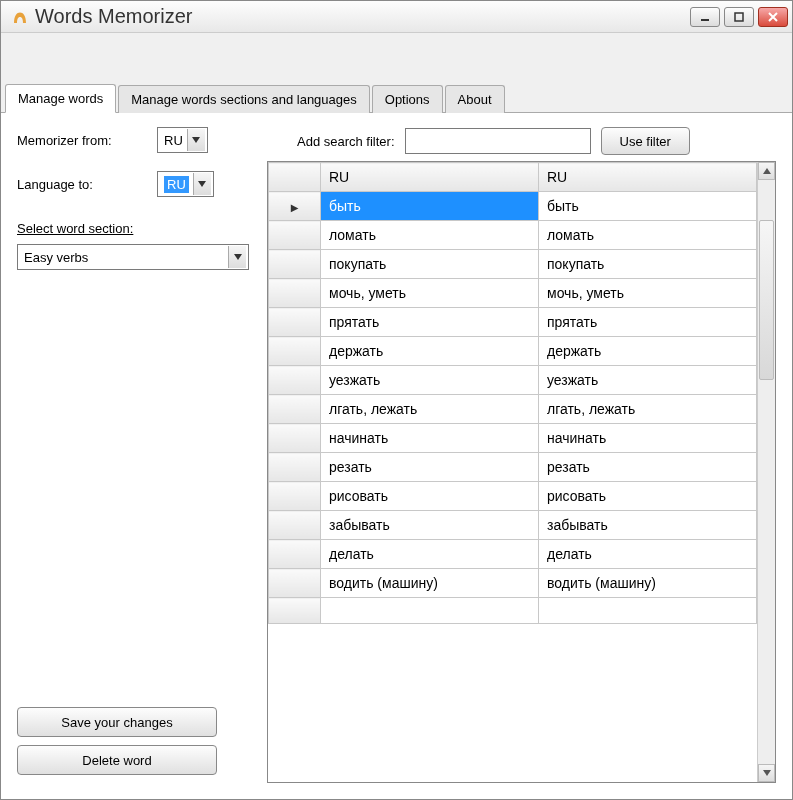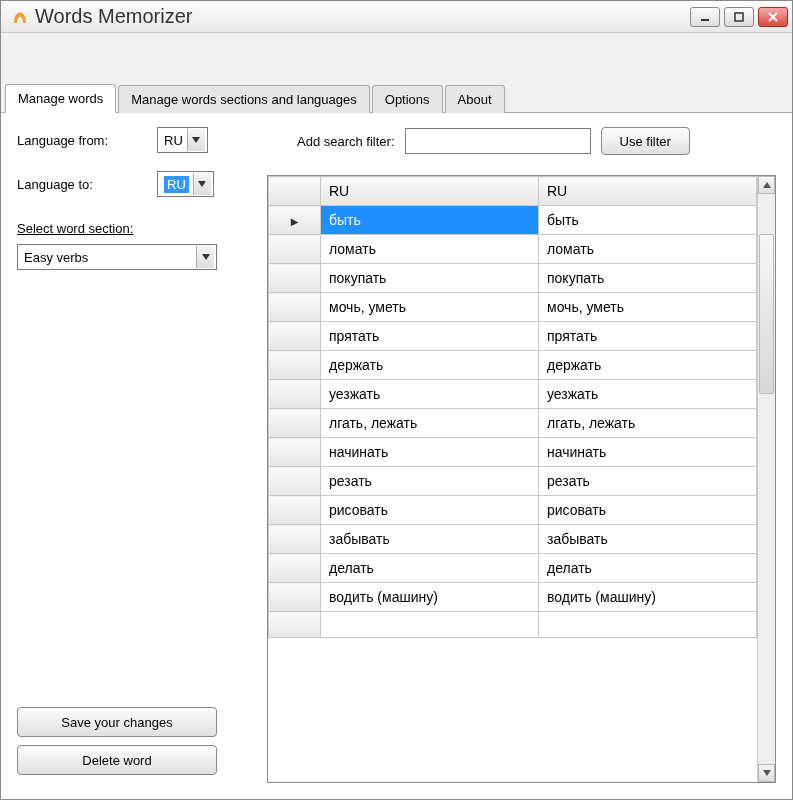"Language from:" label { text: Language -> Memorizer }
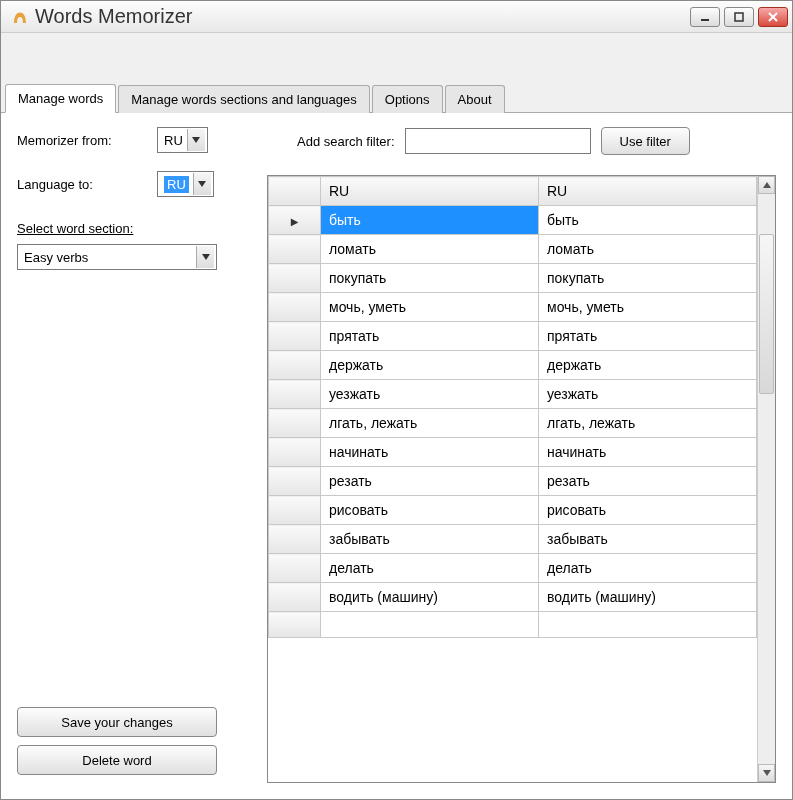"Add search filter:" .filterrow { margin-bottom: 20px -> 6px }
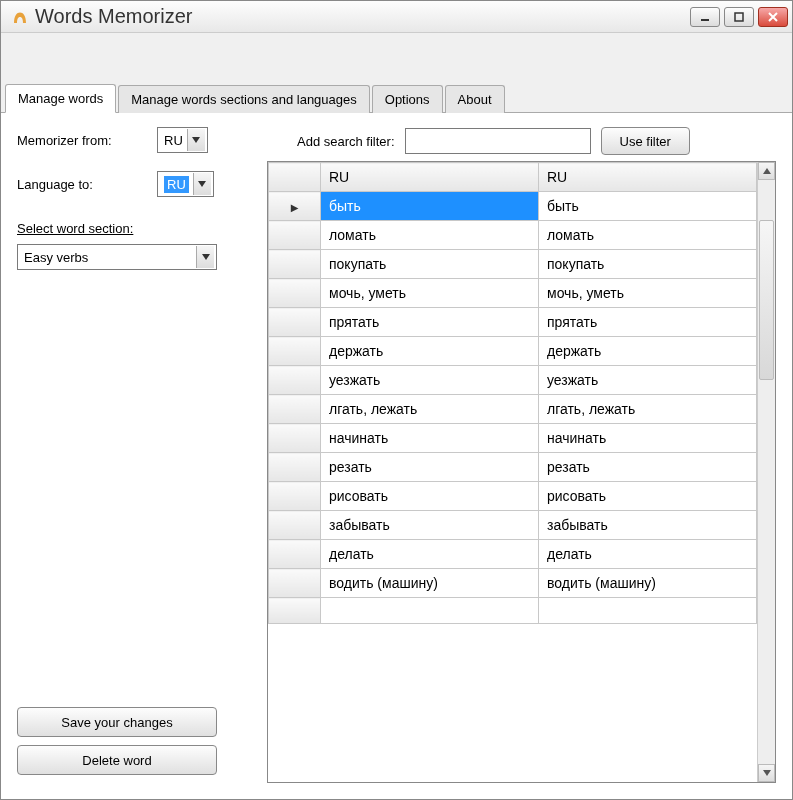"Easy verbs" .select.wide { width: 200px -> 232px }
